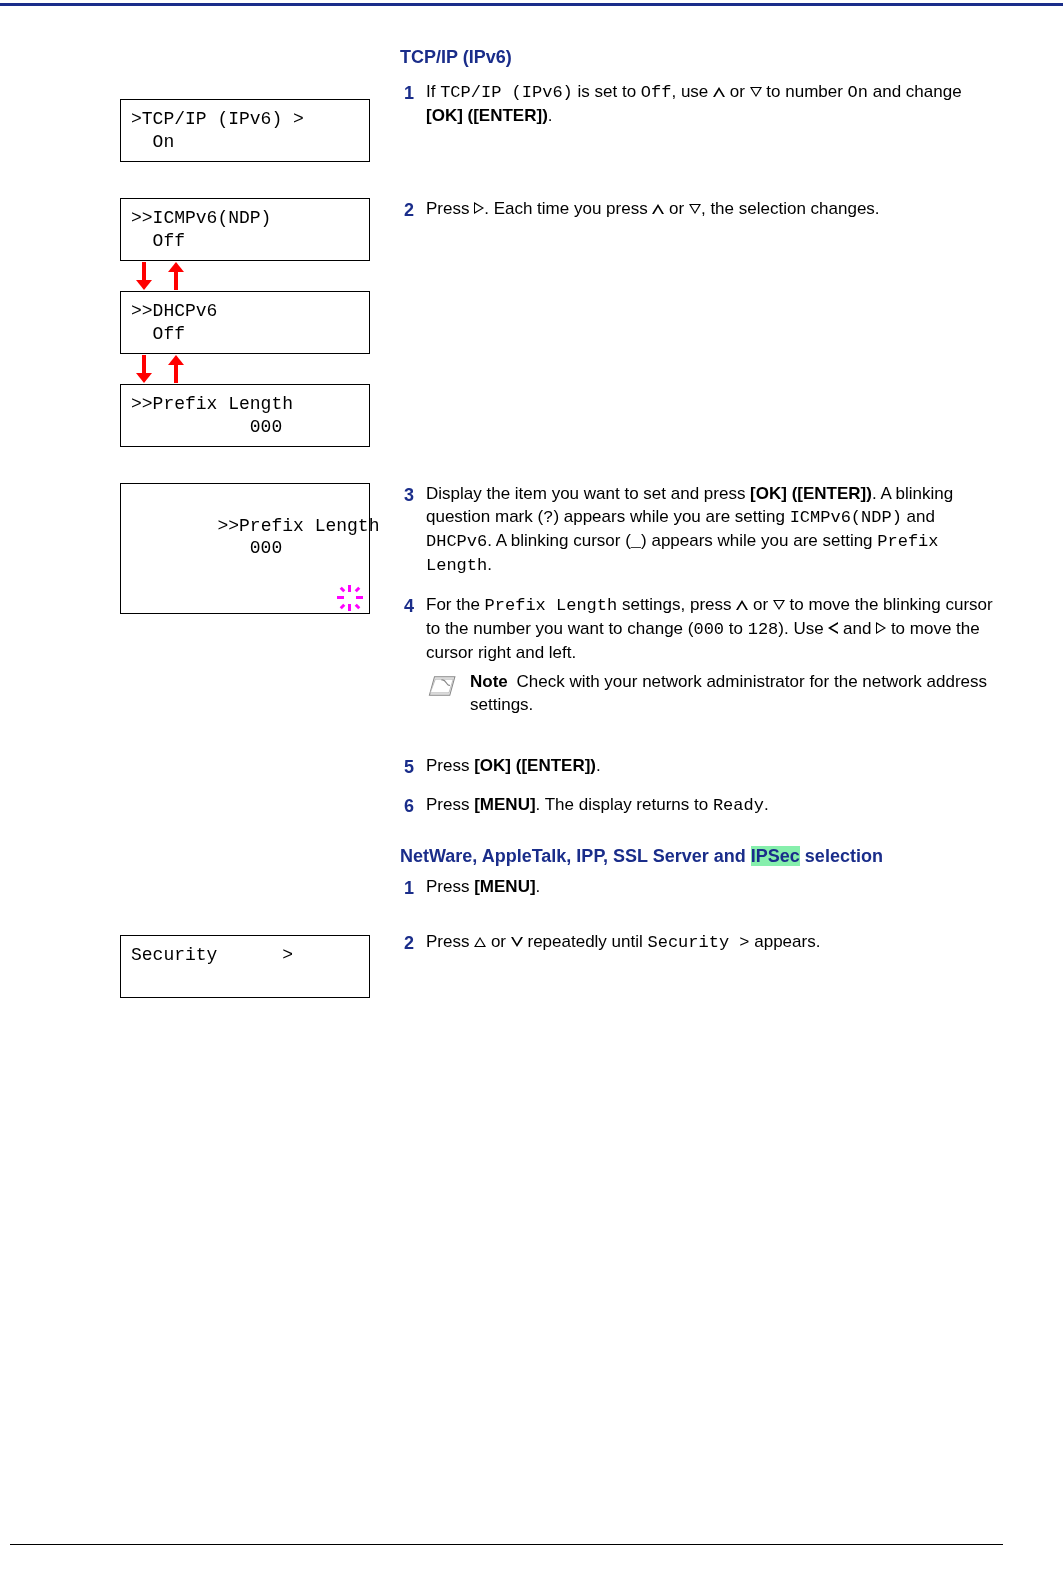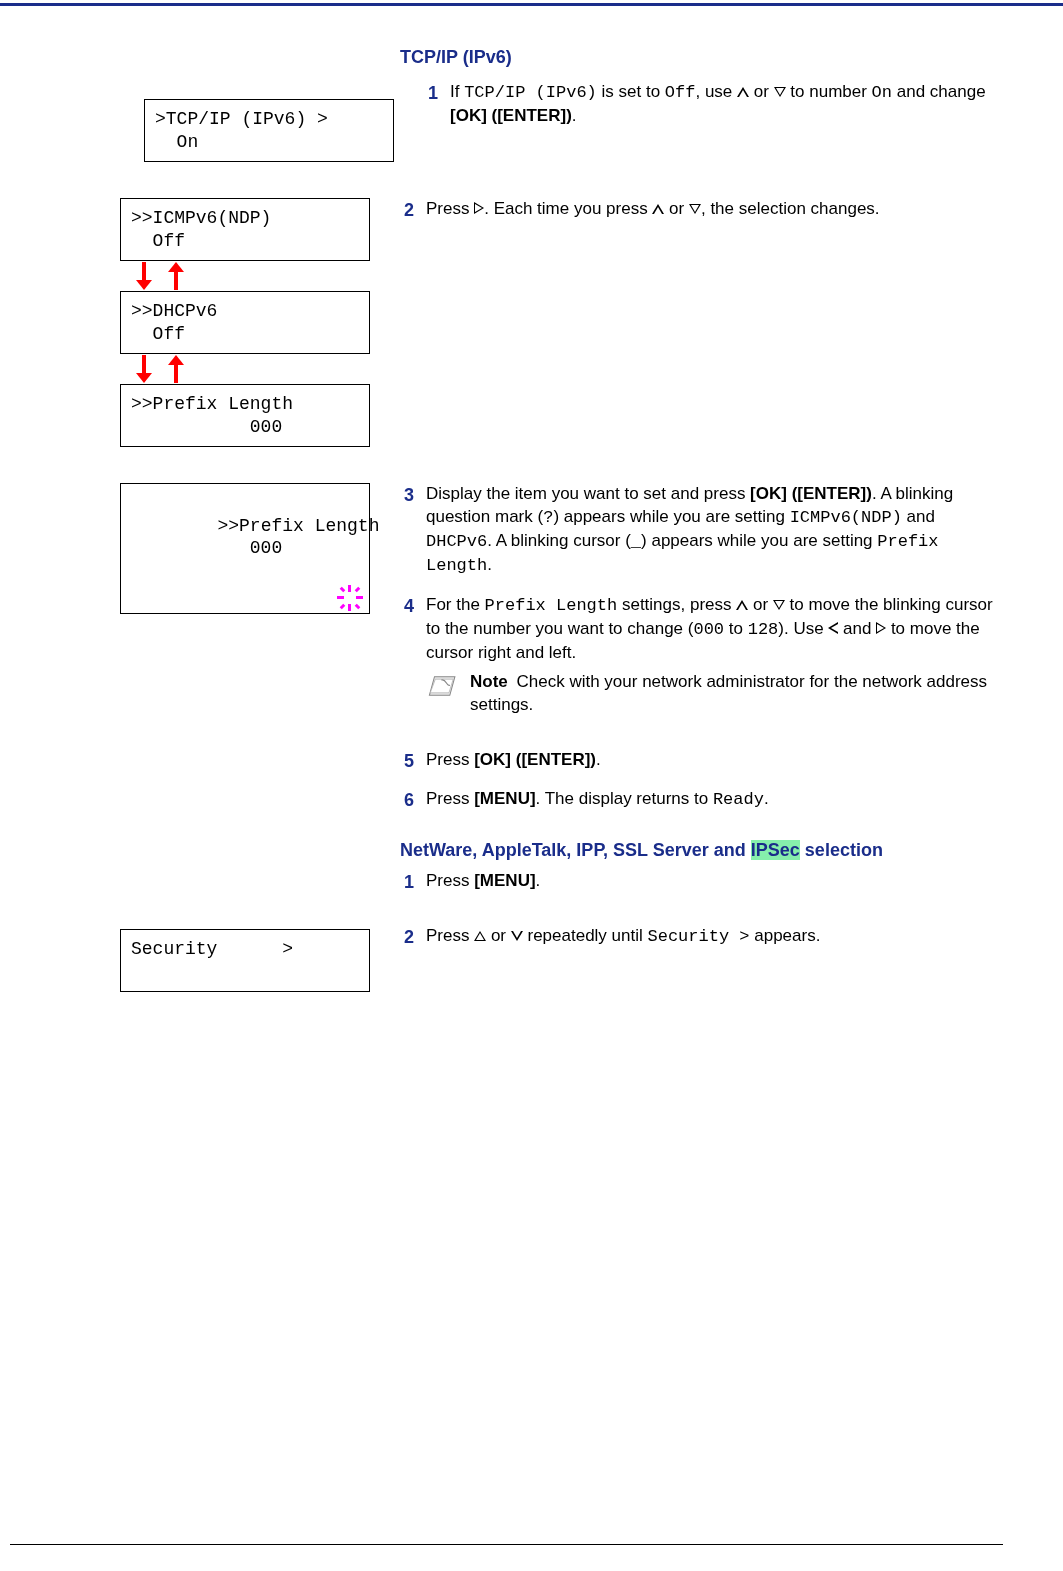">TCP/IP (IPv6) >" div.left-col { margin-left: 24px -> none }
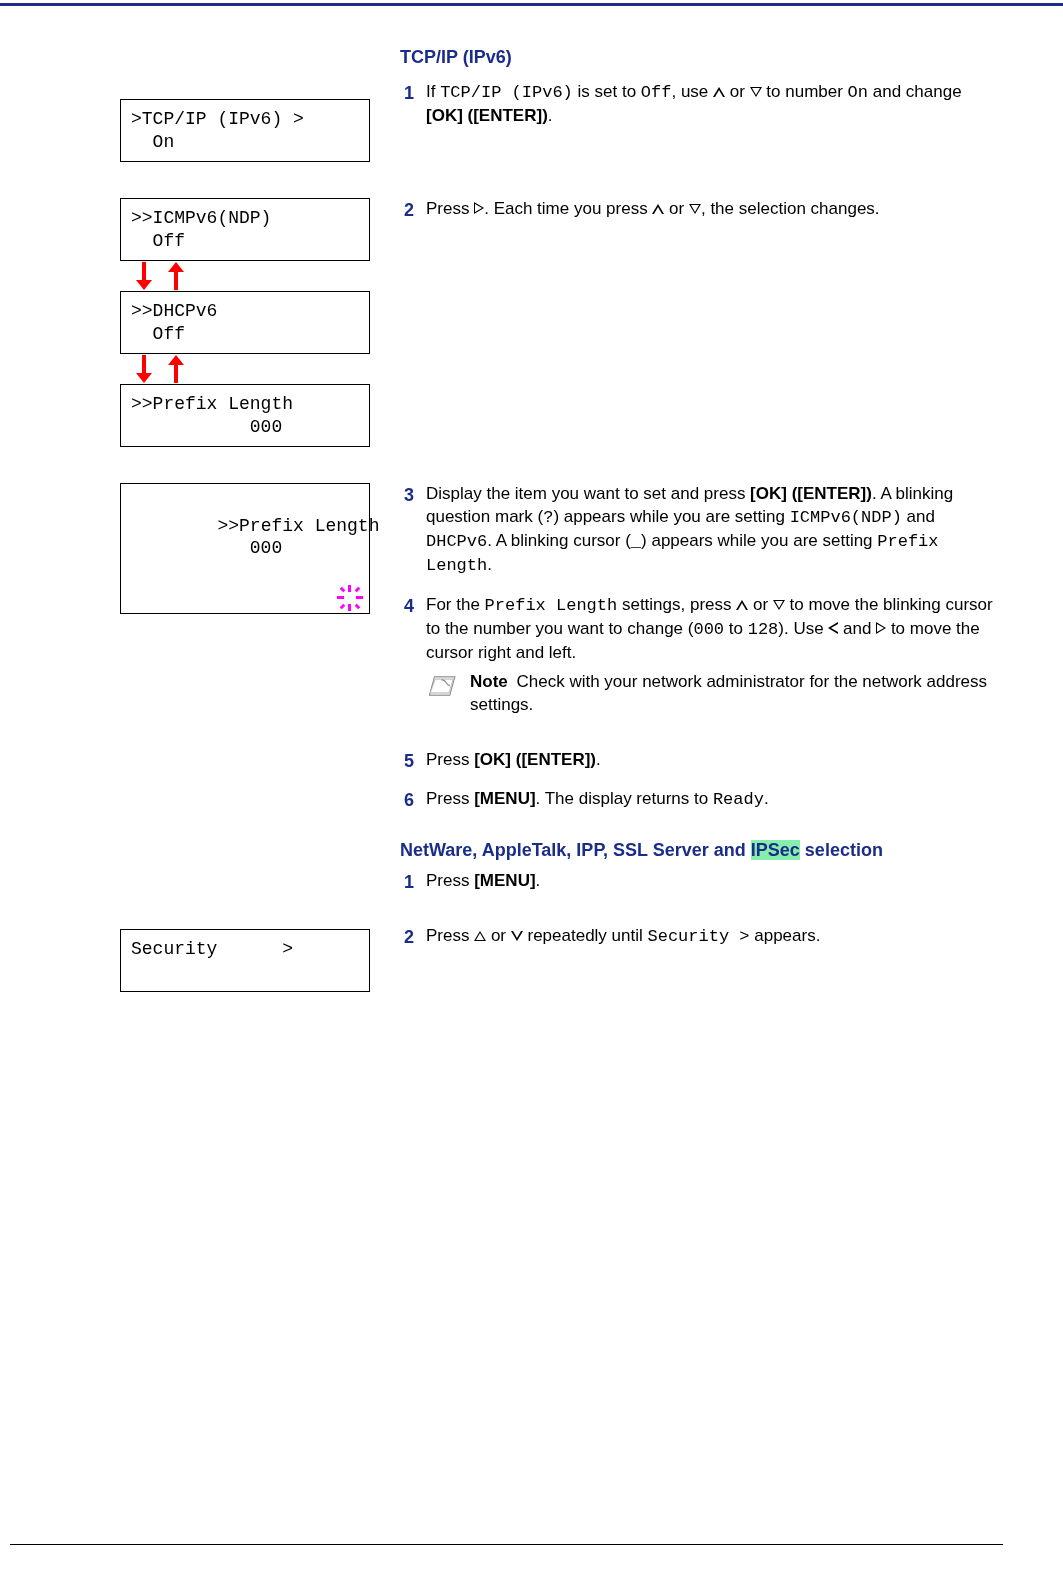"Note Check with your network" .note-row { margin-bottom: 18px -> 24px }
